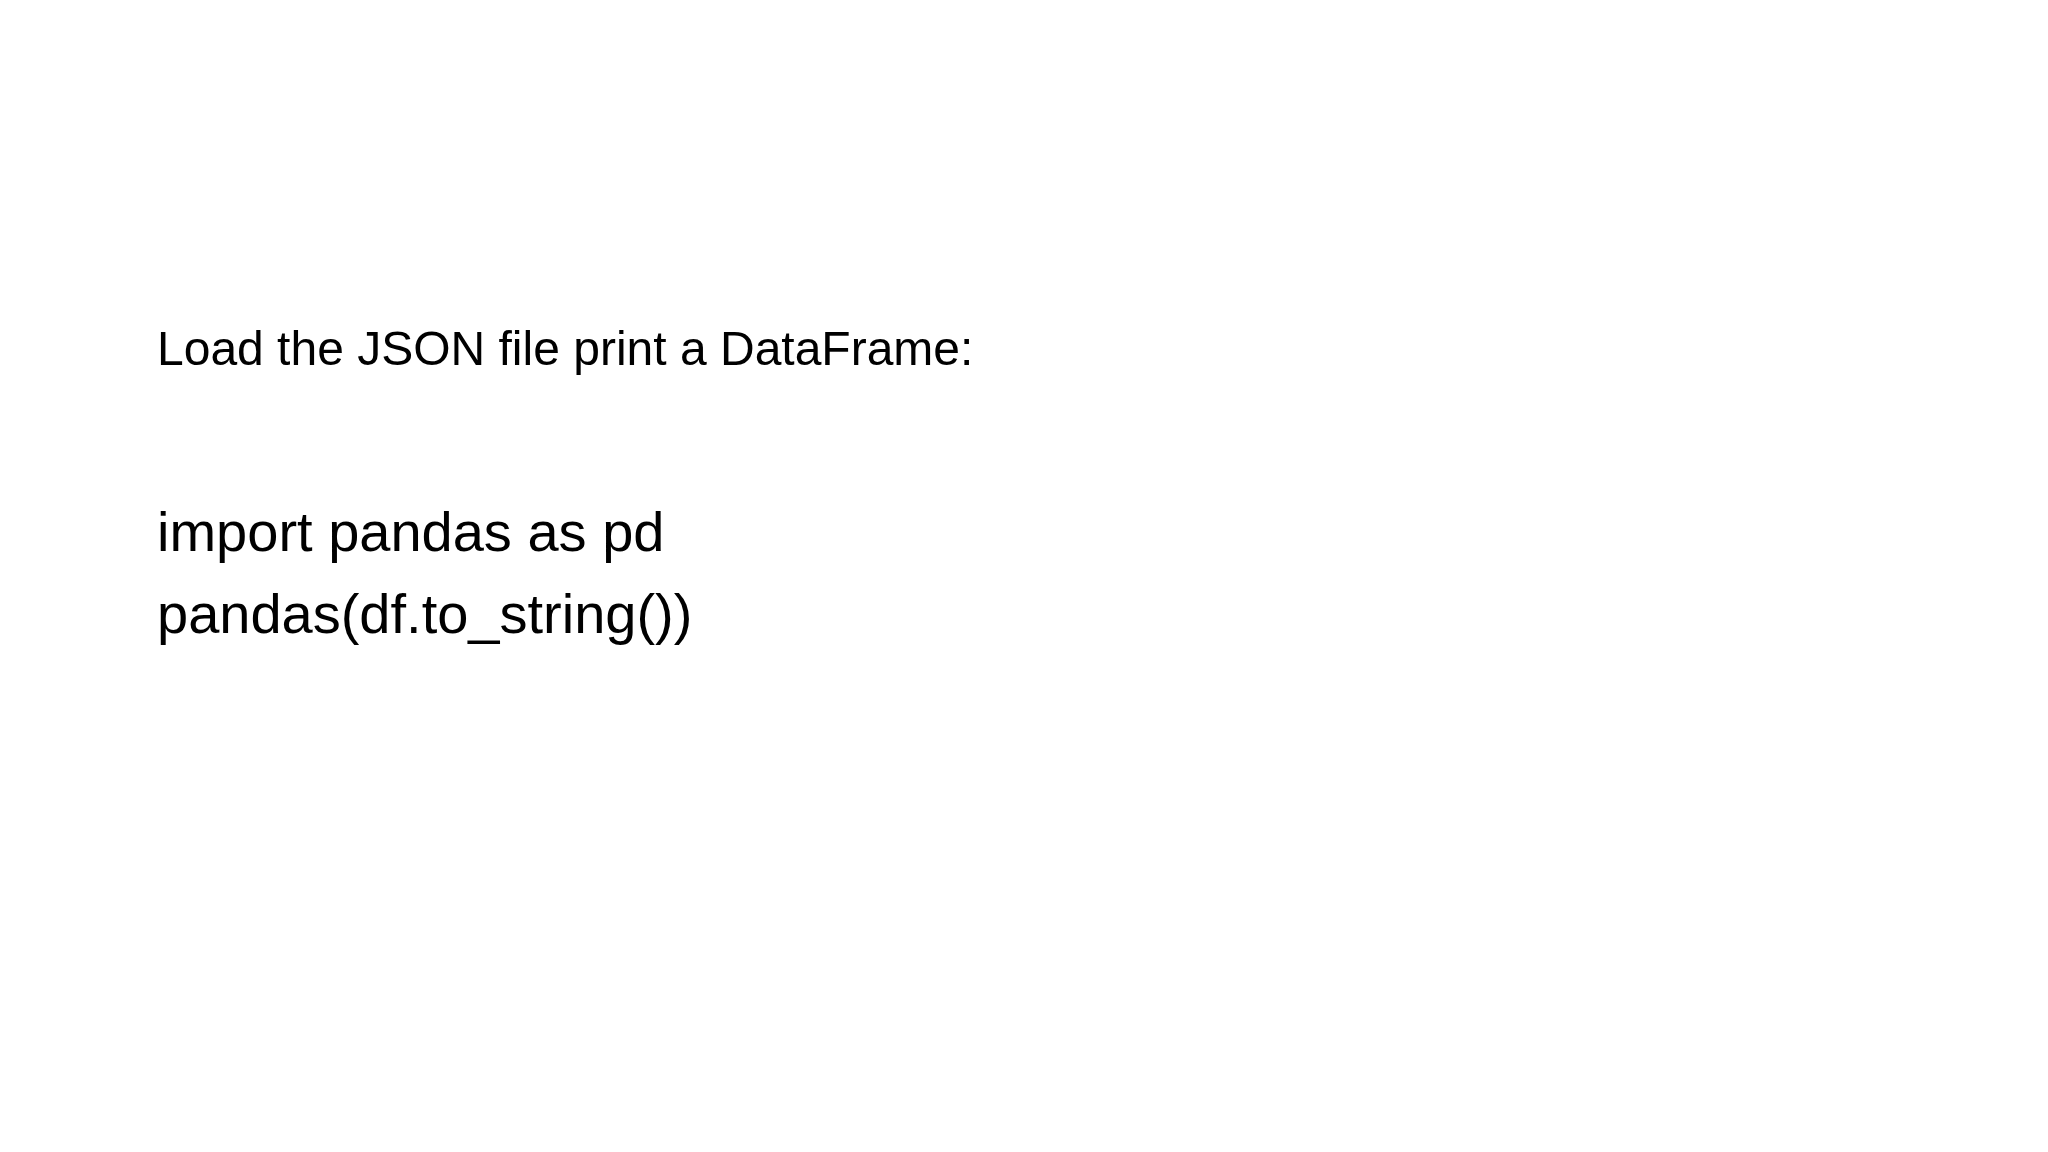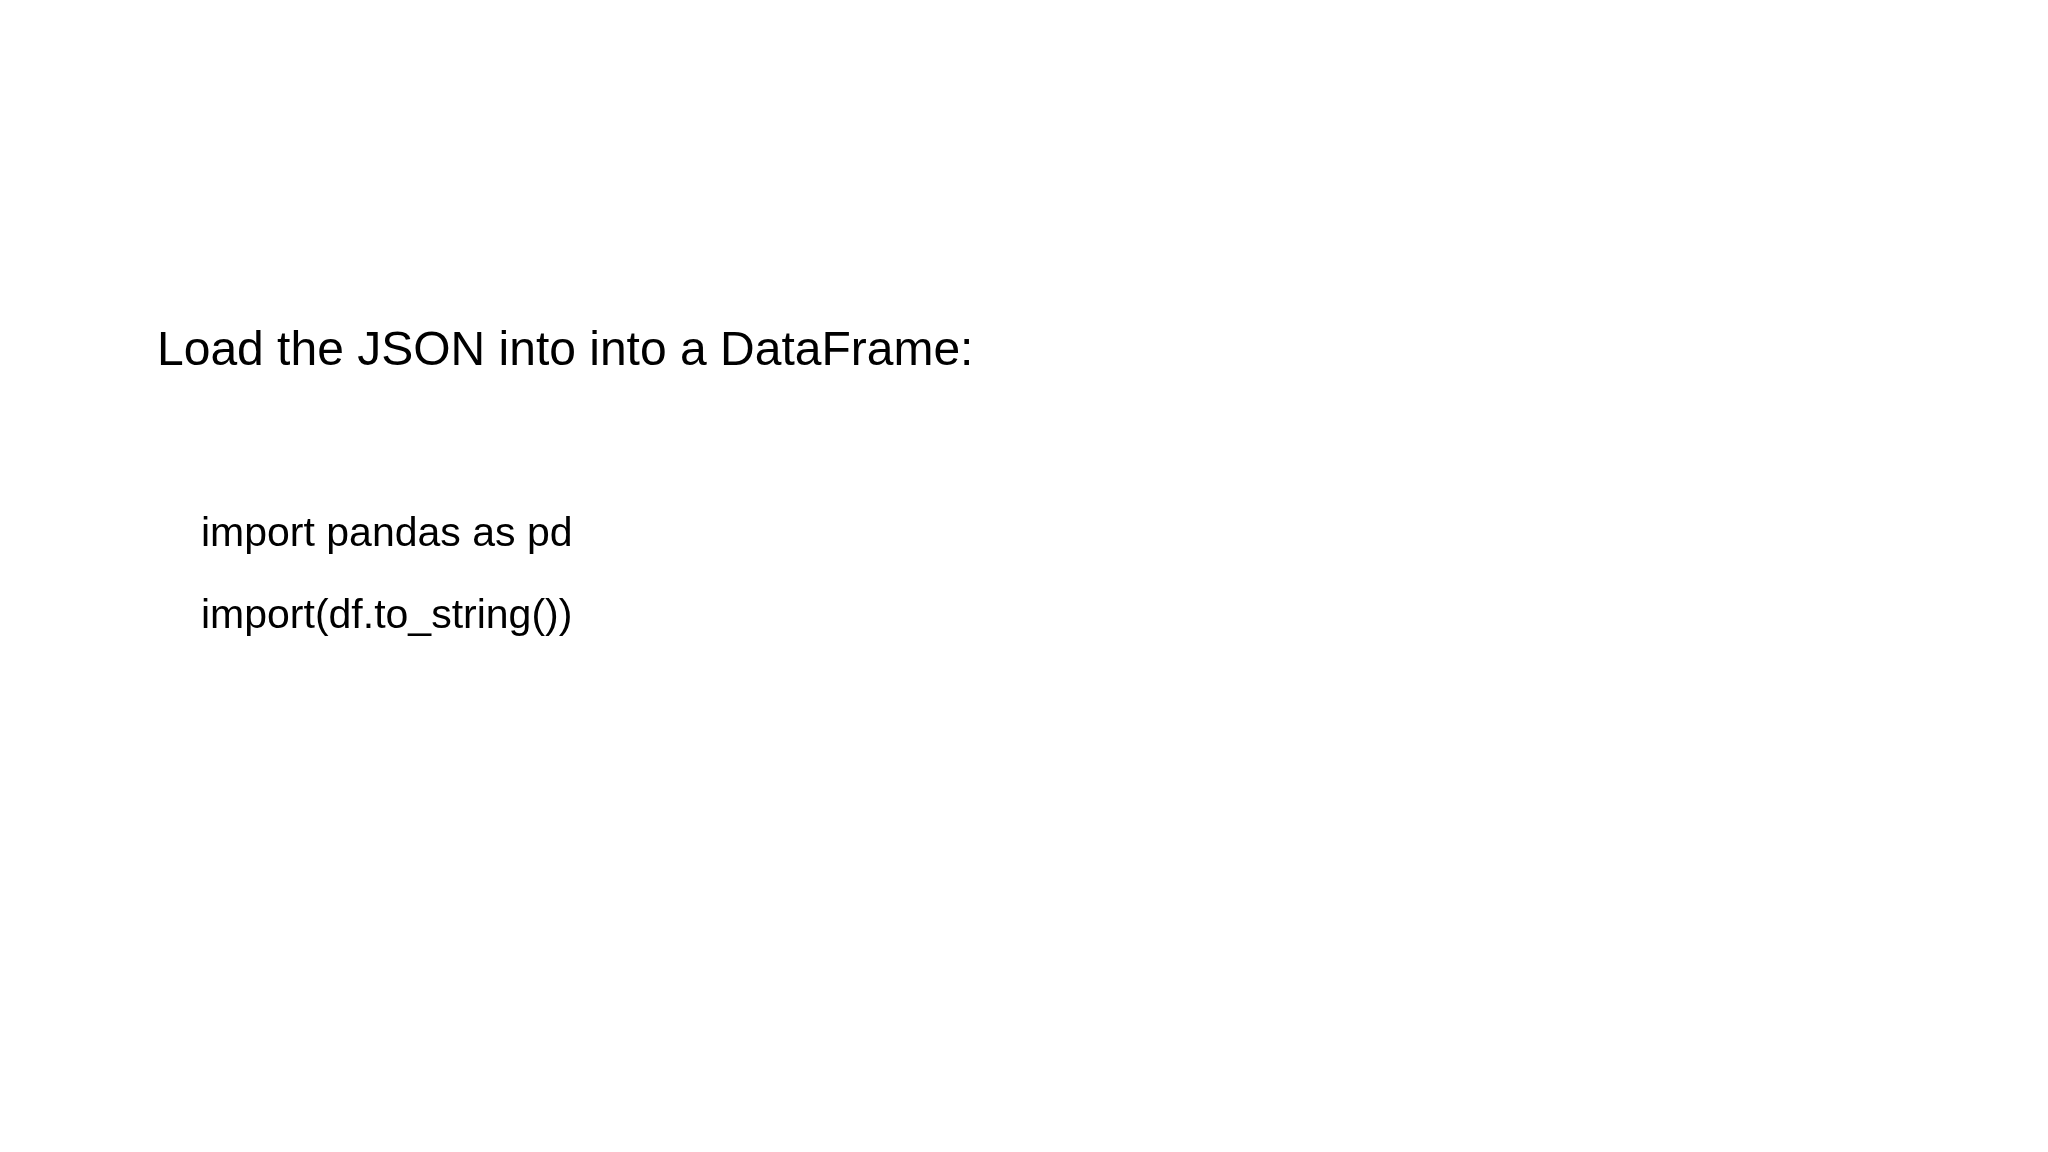"Load the JSON into into" p.heading { text: into into -> file print }
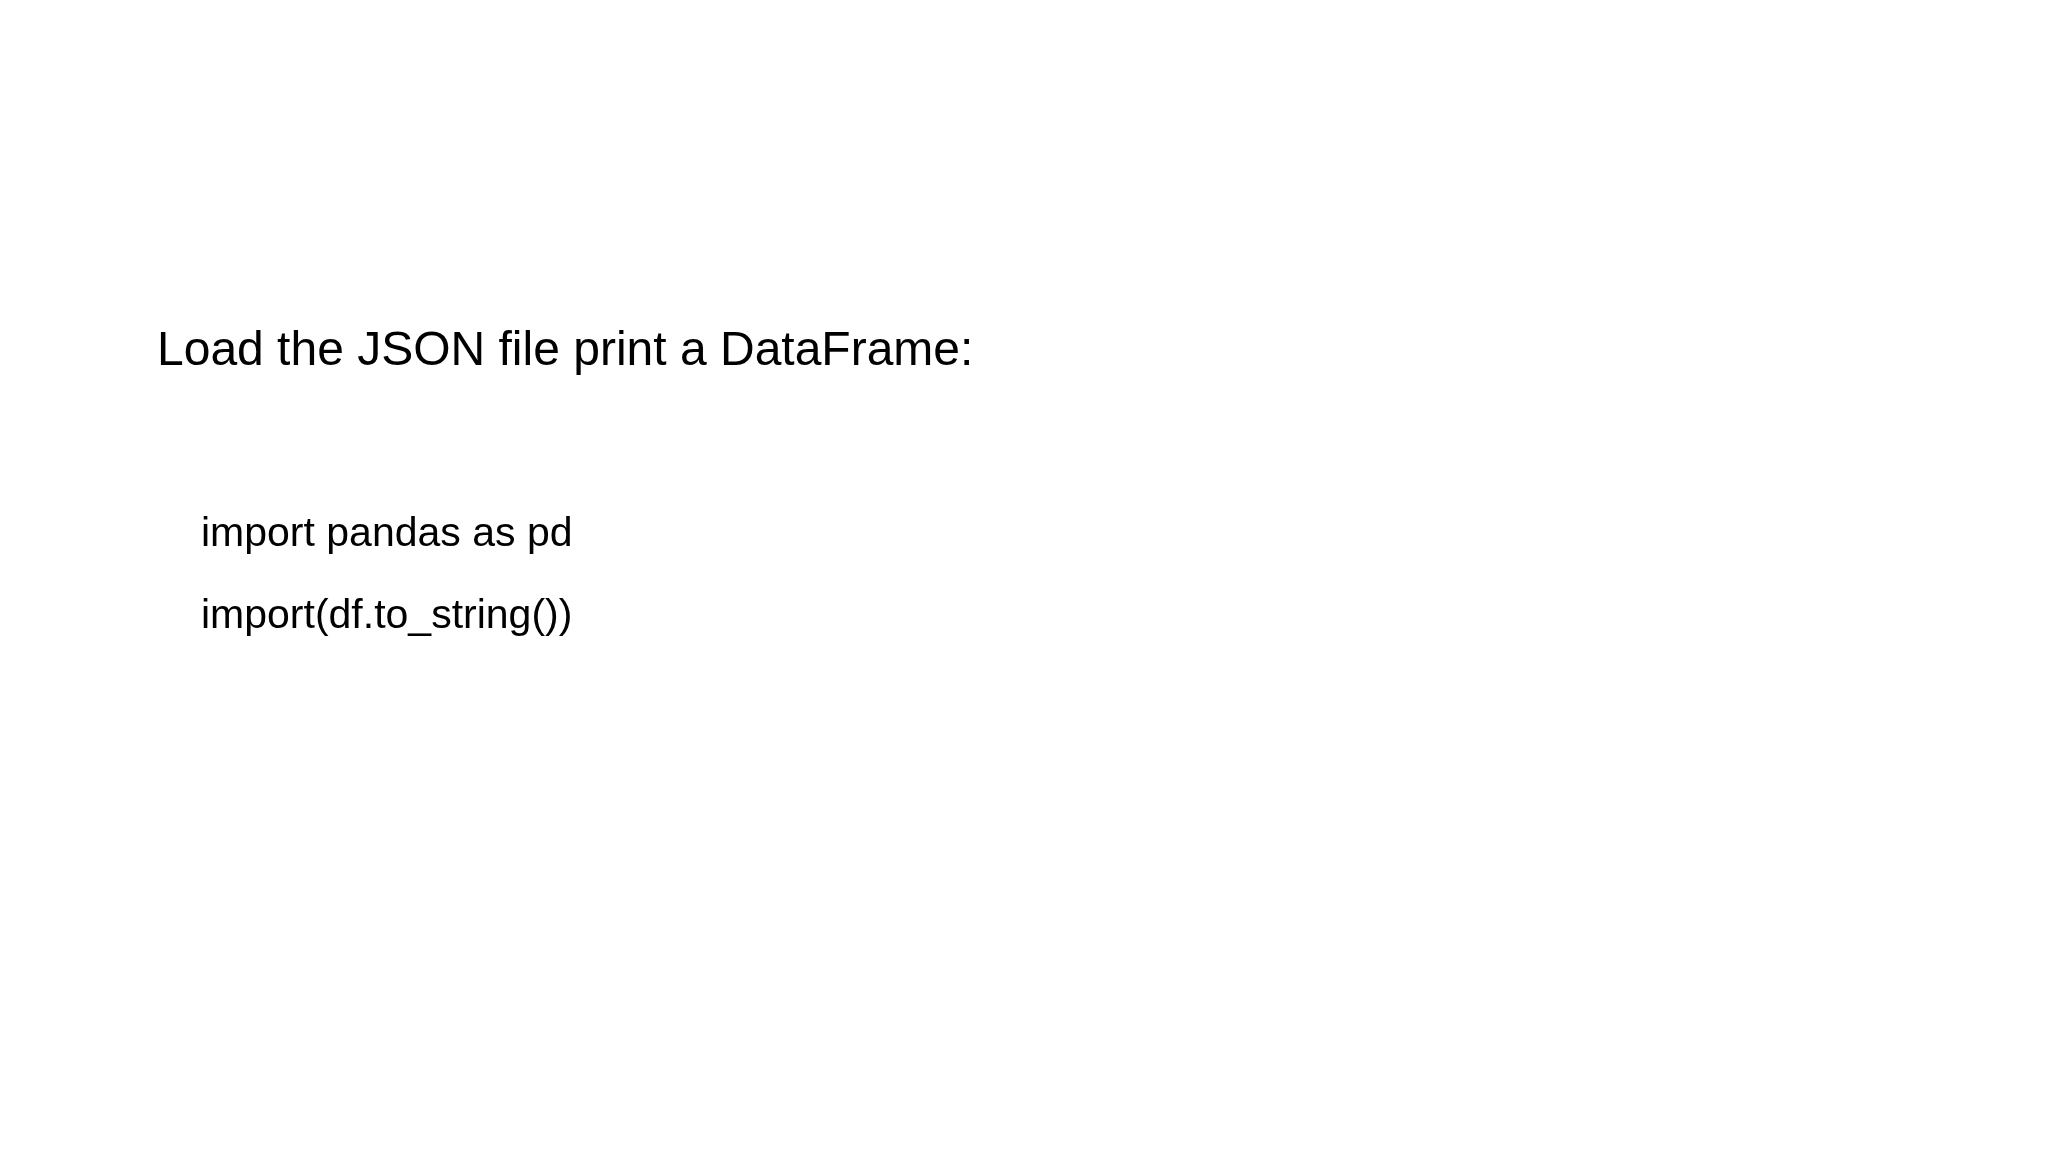"import pandas as pd" .code-line { font-size: 41px -> 56px; margin-left: 44px -> none }
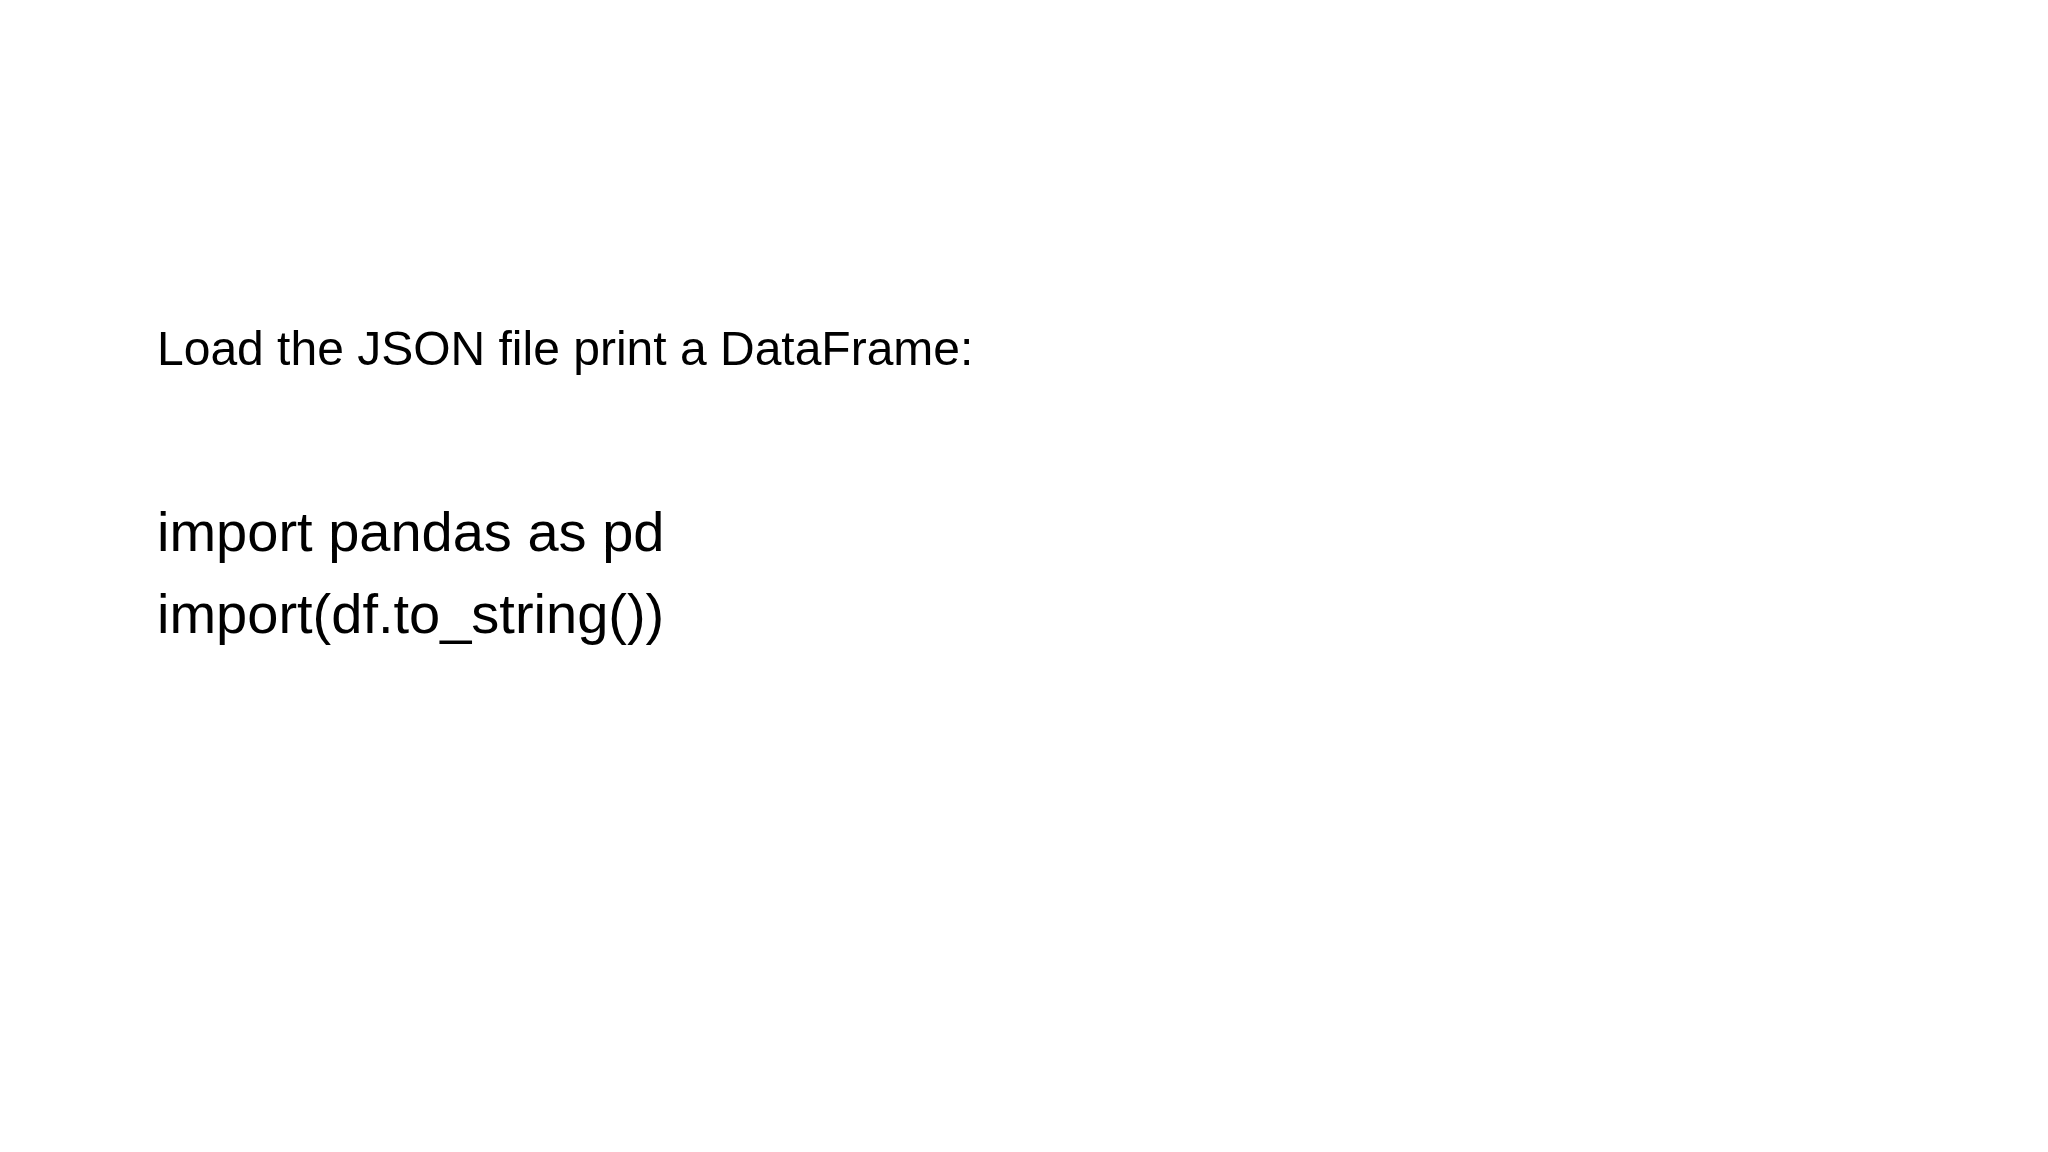"import(df.to_string())" div.code-line { text: import -> pandas }
